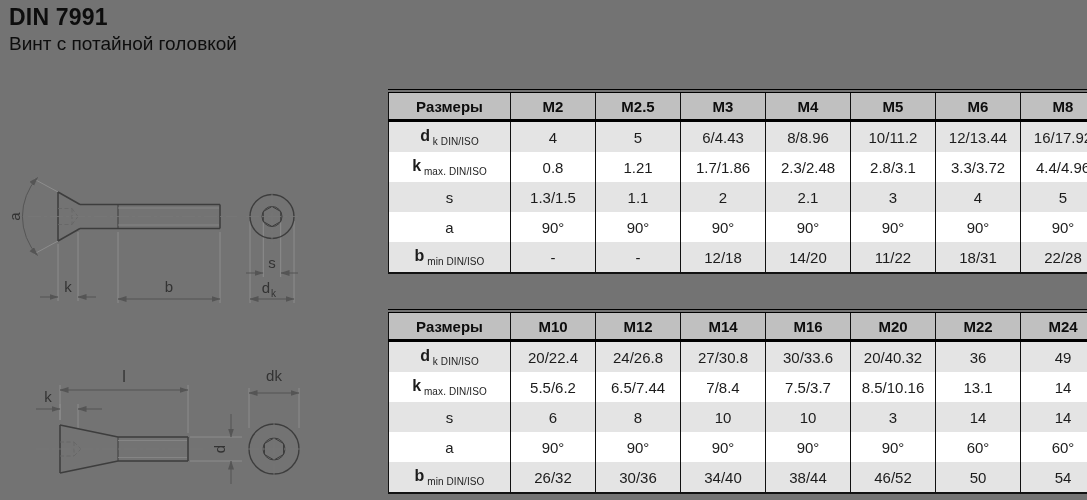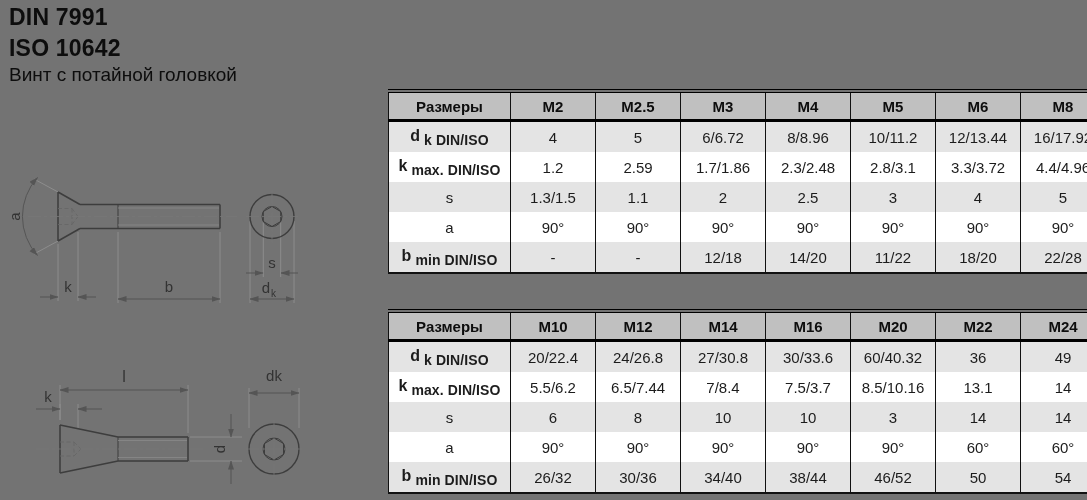"ISO 10642" div.std { html: <div>ISO 10642</div> -> none }
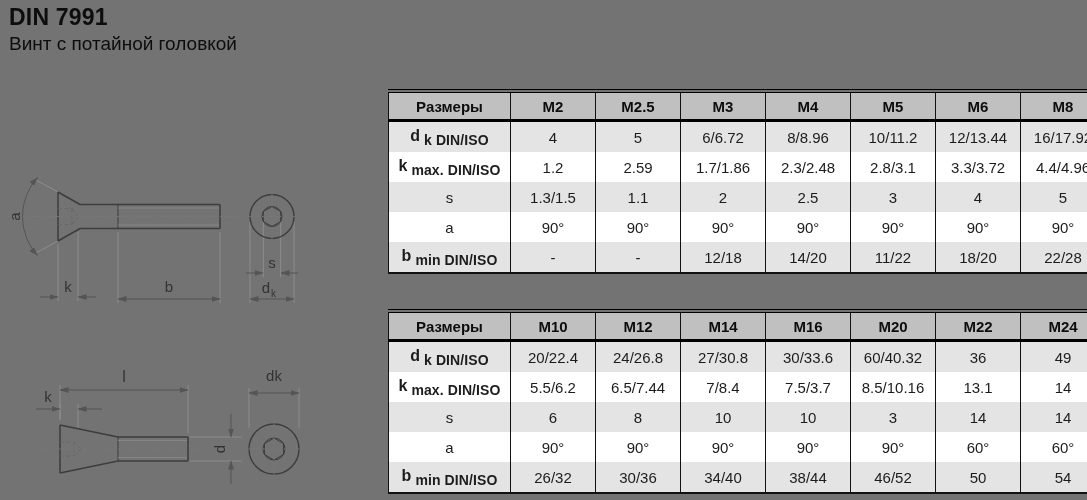"k DIN/ISO" .lbl-sub { font-size: 14px -> 10px; font-weight: bold -> normal }
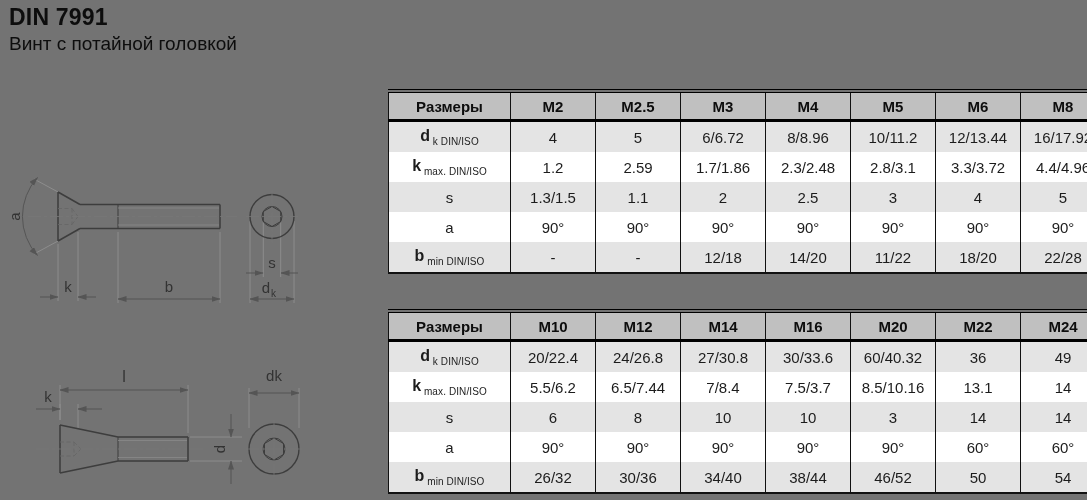"6/6.72" td { text: 6/6.72 -> 6/4.43 }
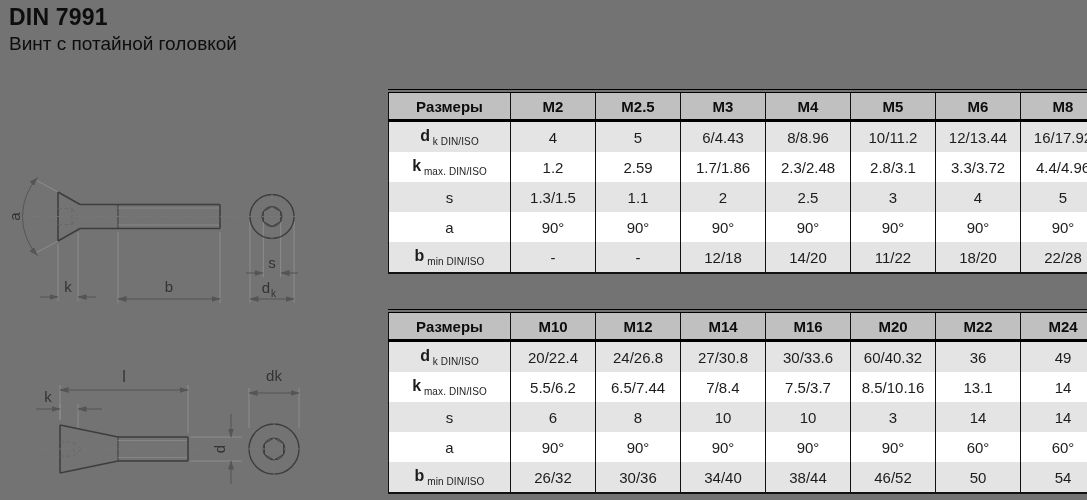"1.2" td { text: 1.2 -> 0.8 }
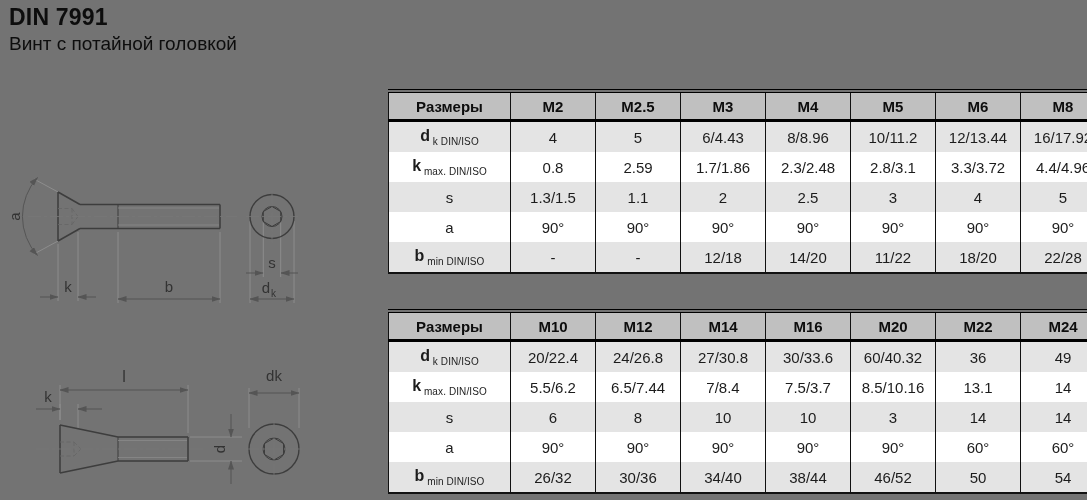"2.59" td { text: 2.59 -> 1.21 }
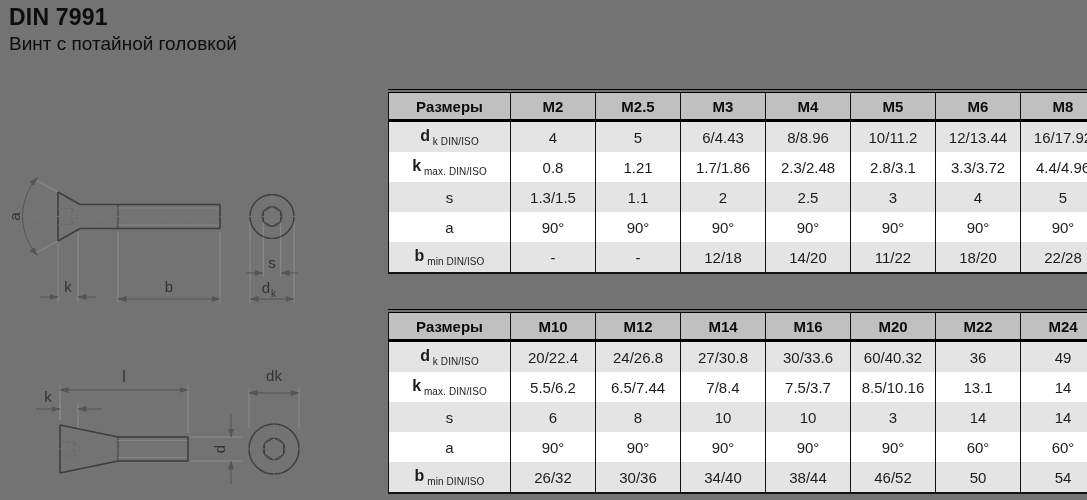"2.5" td { text: 2.5 -> 2.1 }
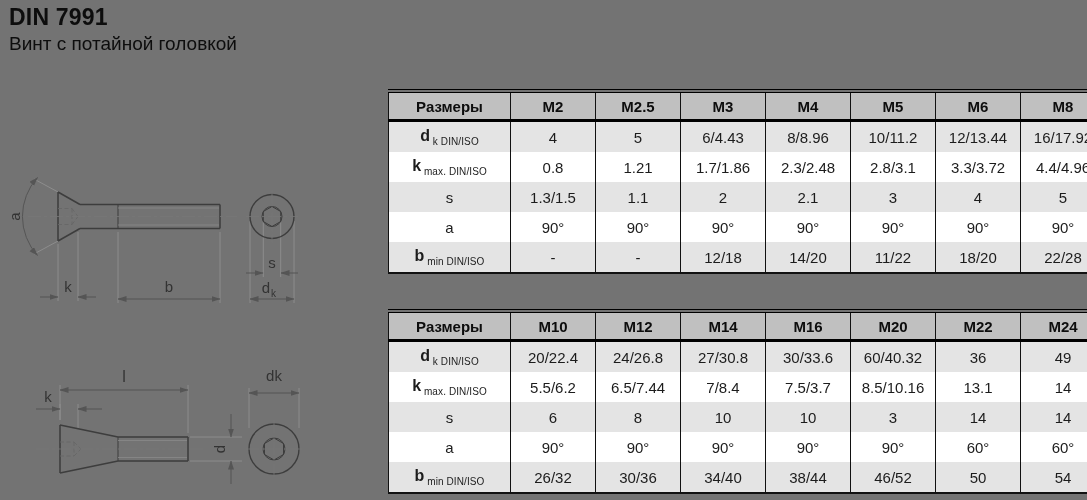"18/20" td { text: 18/20 -> 18/31 }
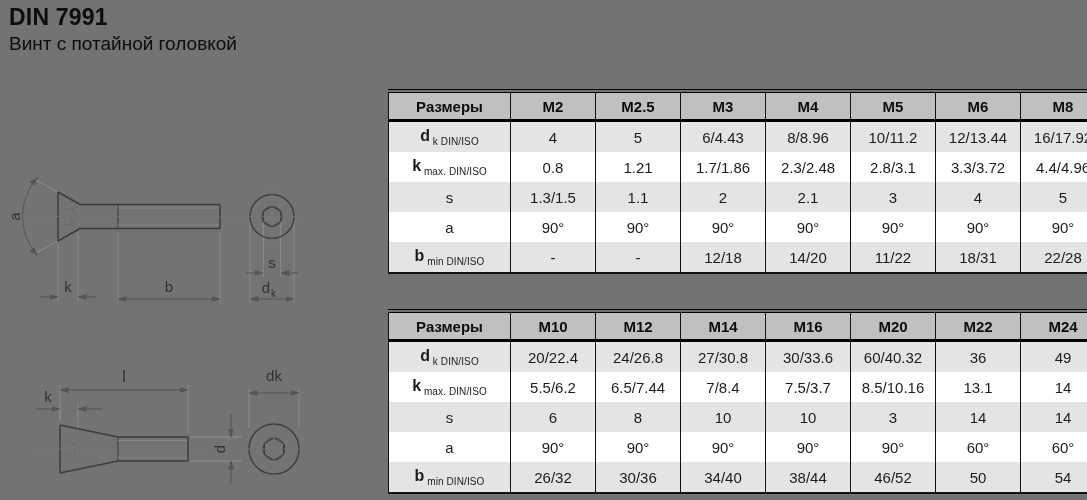"60/40.32" td { text: 60/40.32 -> 20/40.32 }
